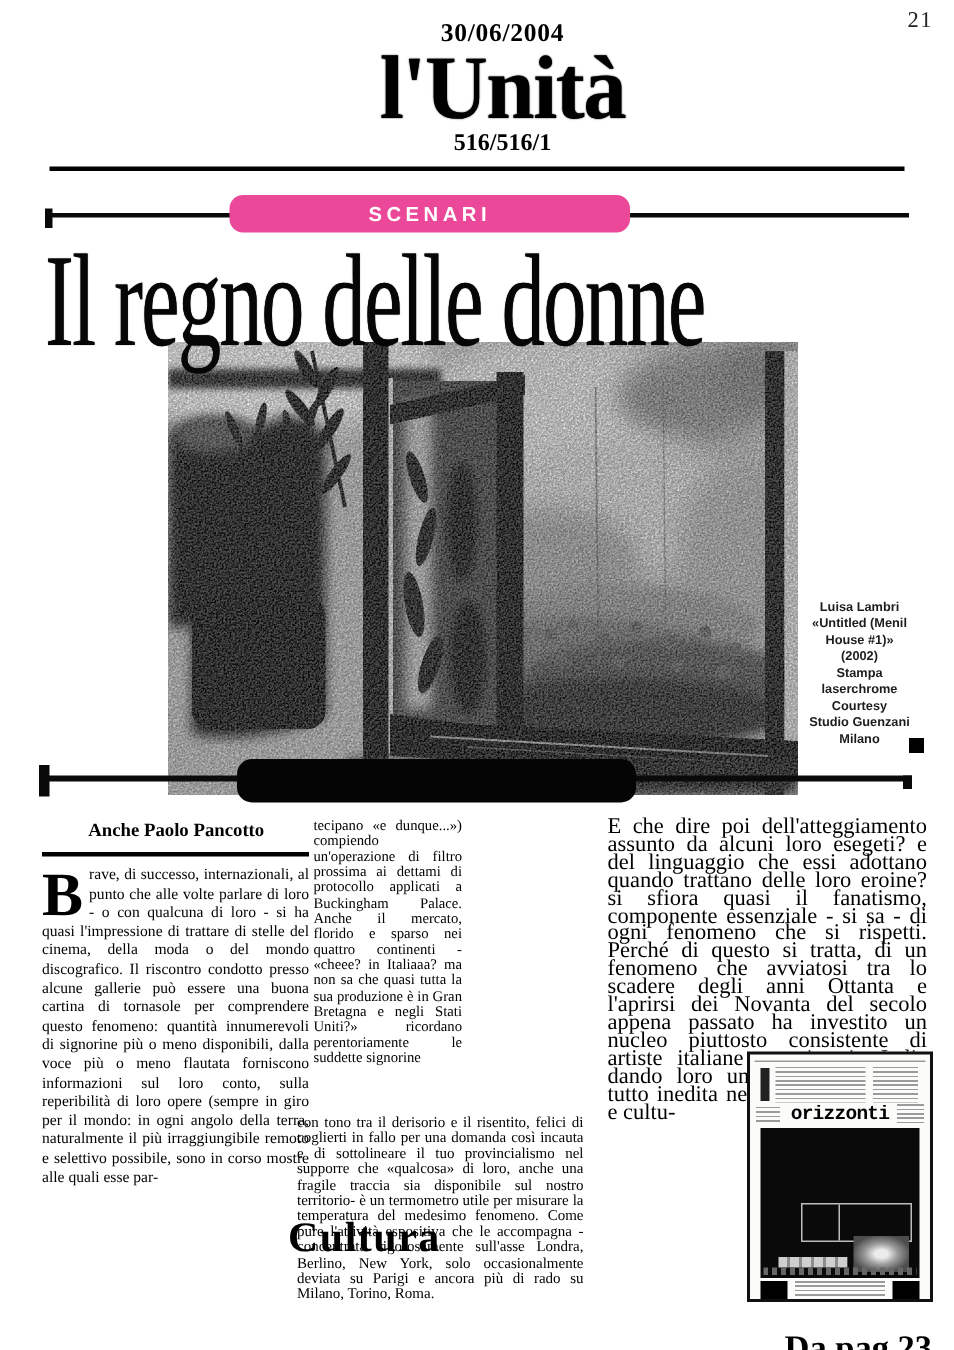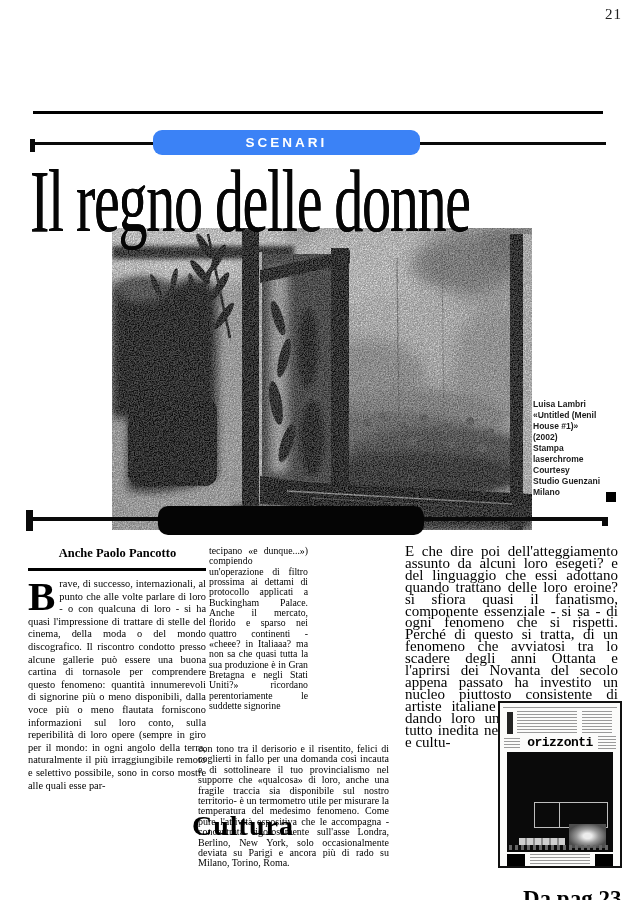"30/06/2004" div.abs { html: none -> <div> <div>30/06/2004</div> <div>l'Unità</div> <div>516/516/1</div> </div> }
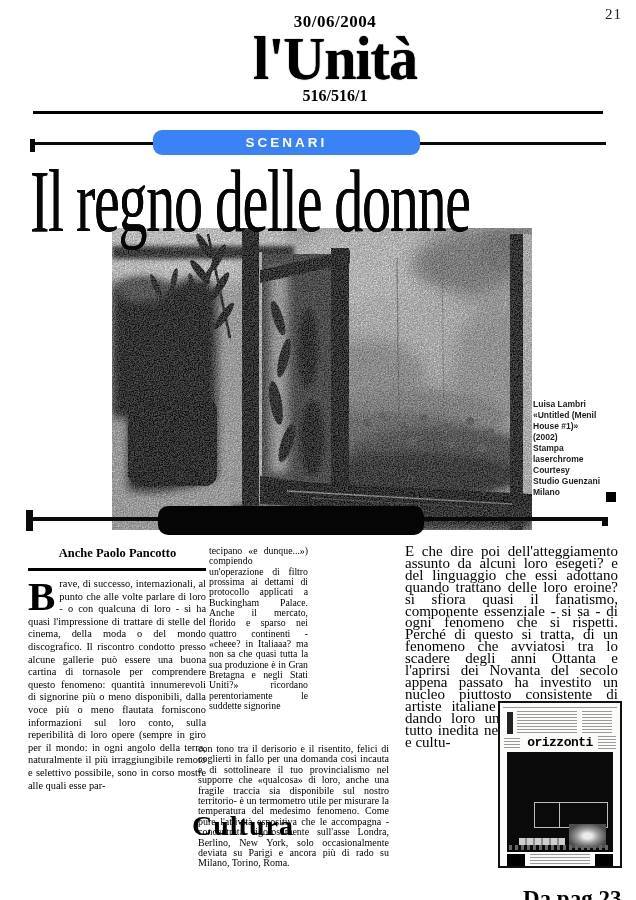"SCENARI" .ban-bar { background: #3b82f6 -> #ec4899 }
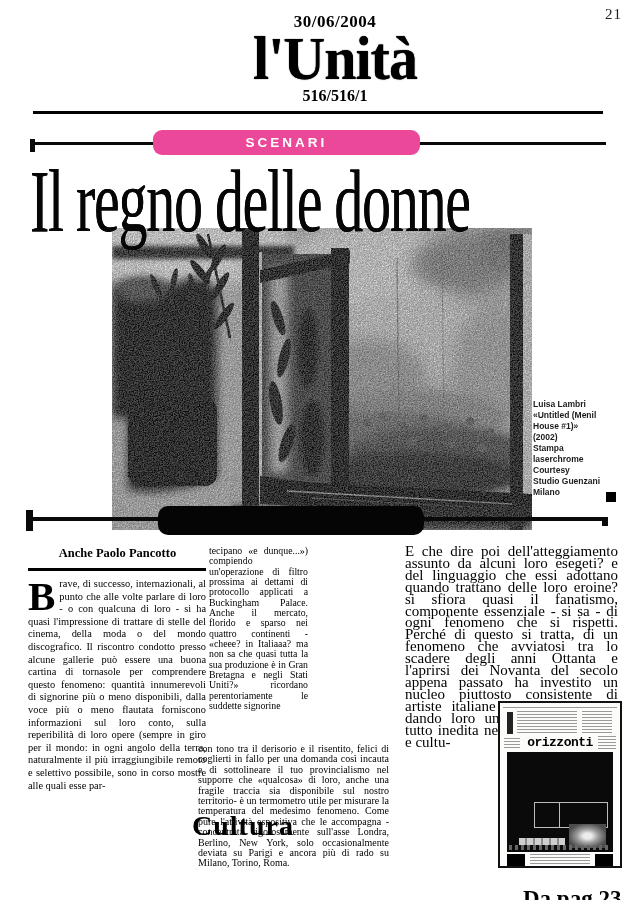"Luisa Lambri" .caption { text-align: none -> center }
